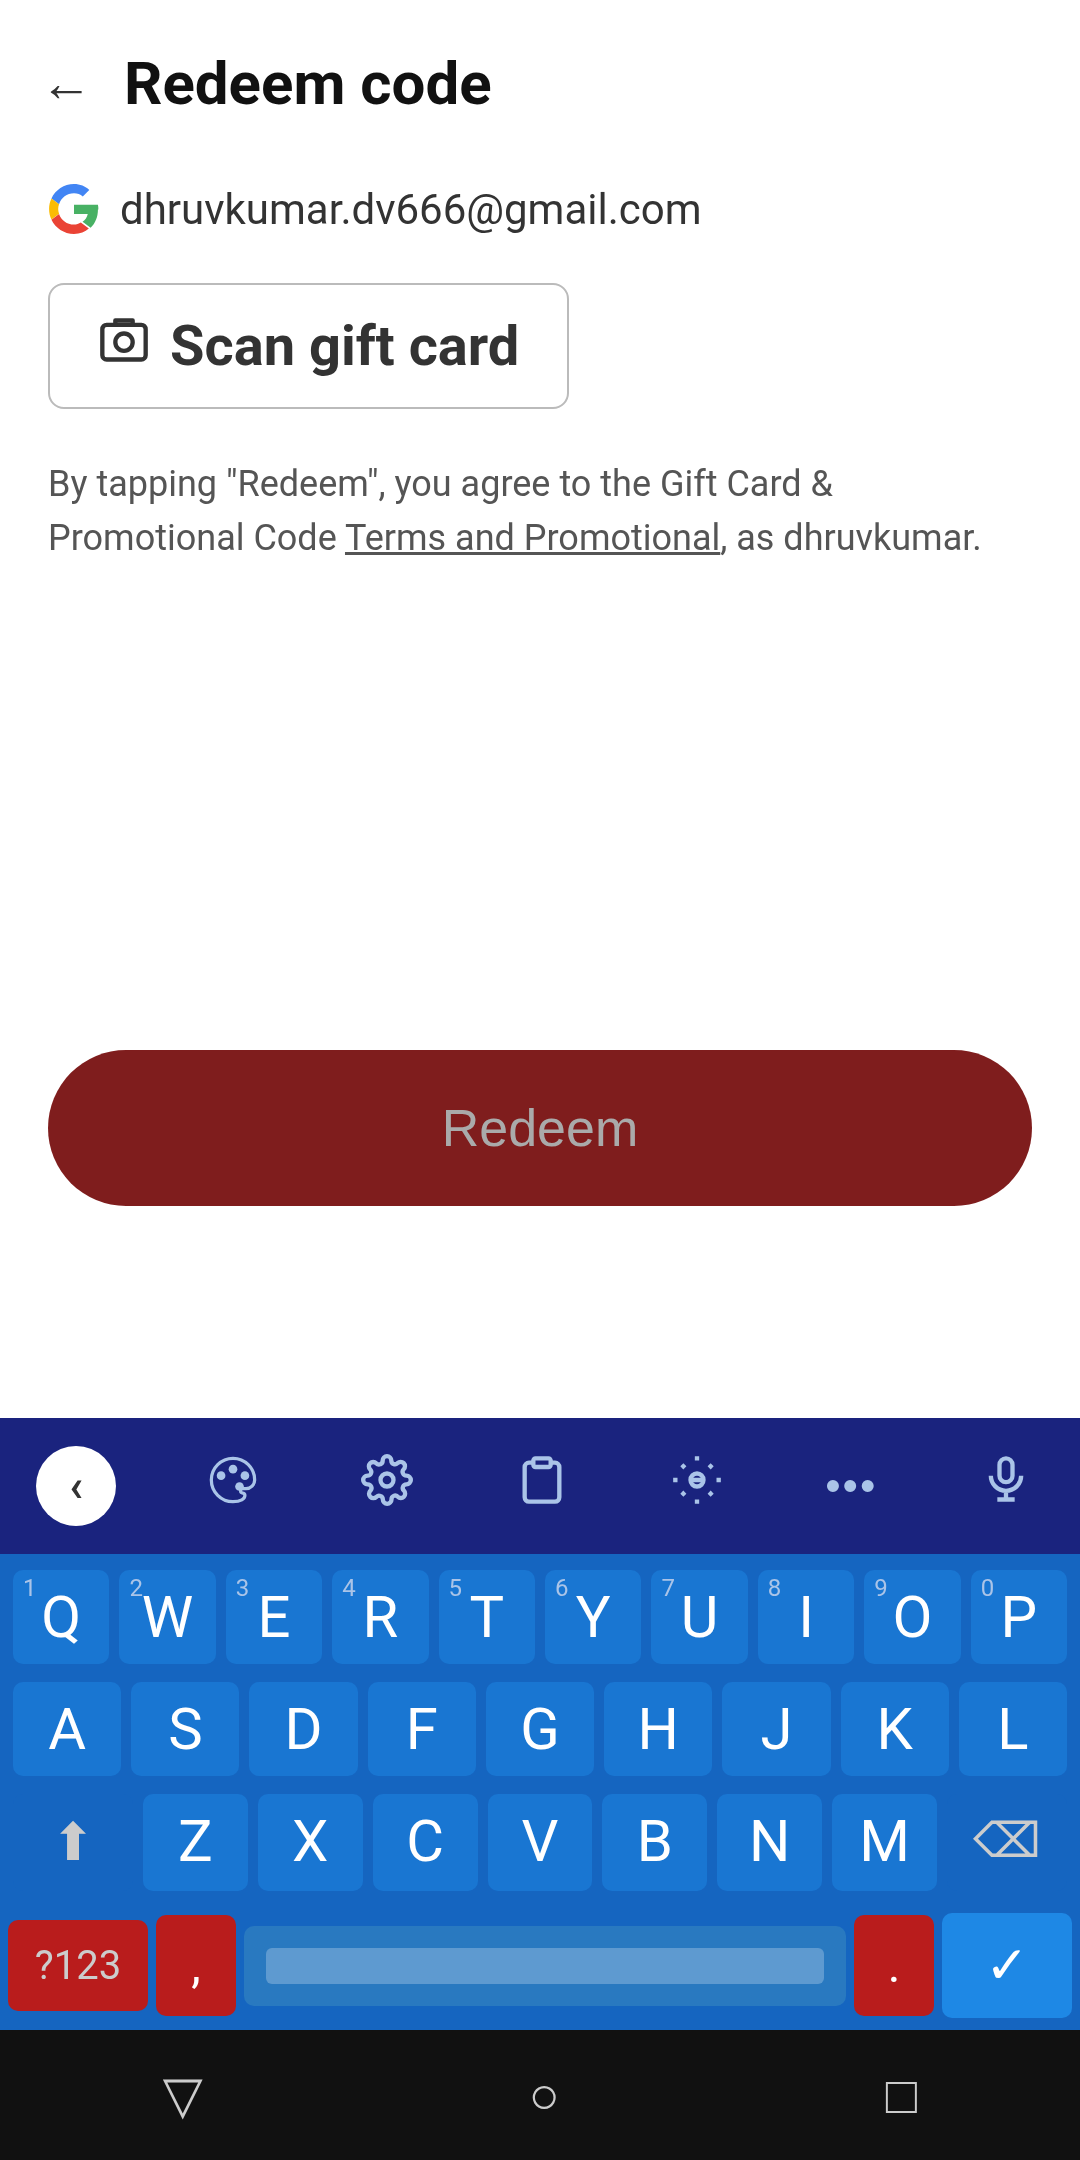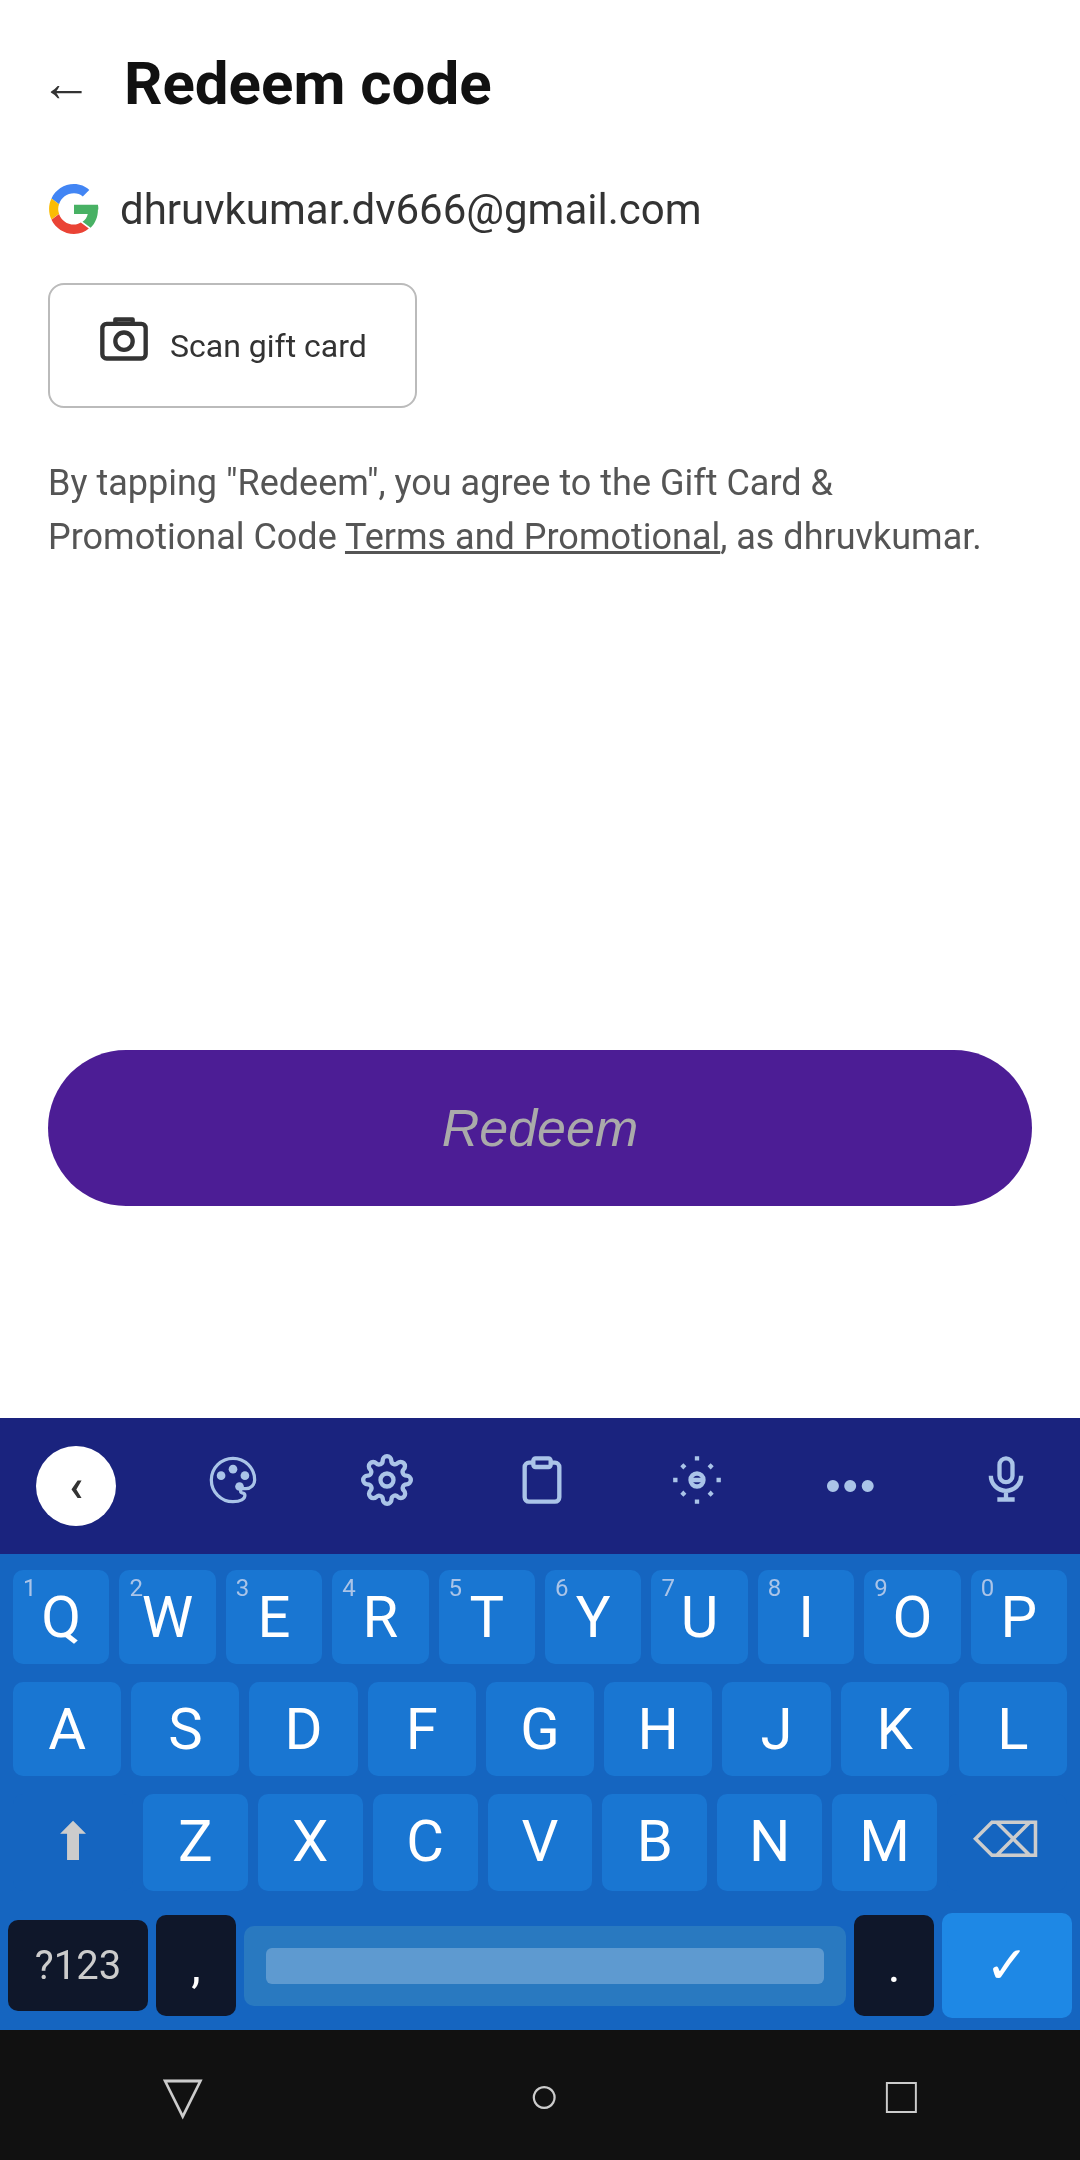"Scan gift card" .scan-label { font-size: 32px -> 56px; font-weight: 400 -> 700 }
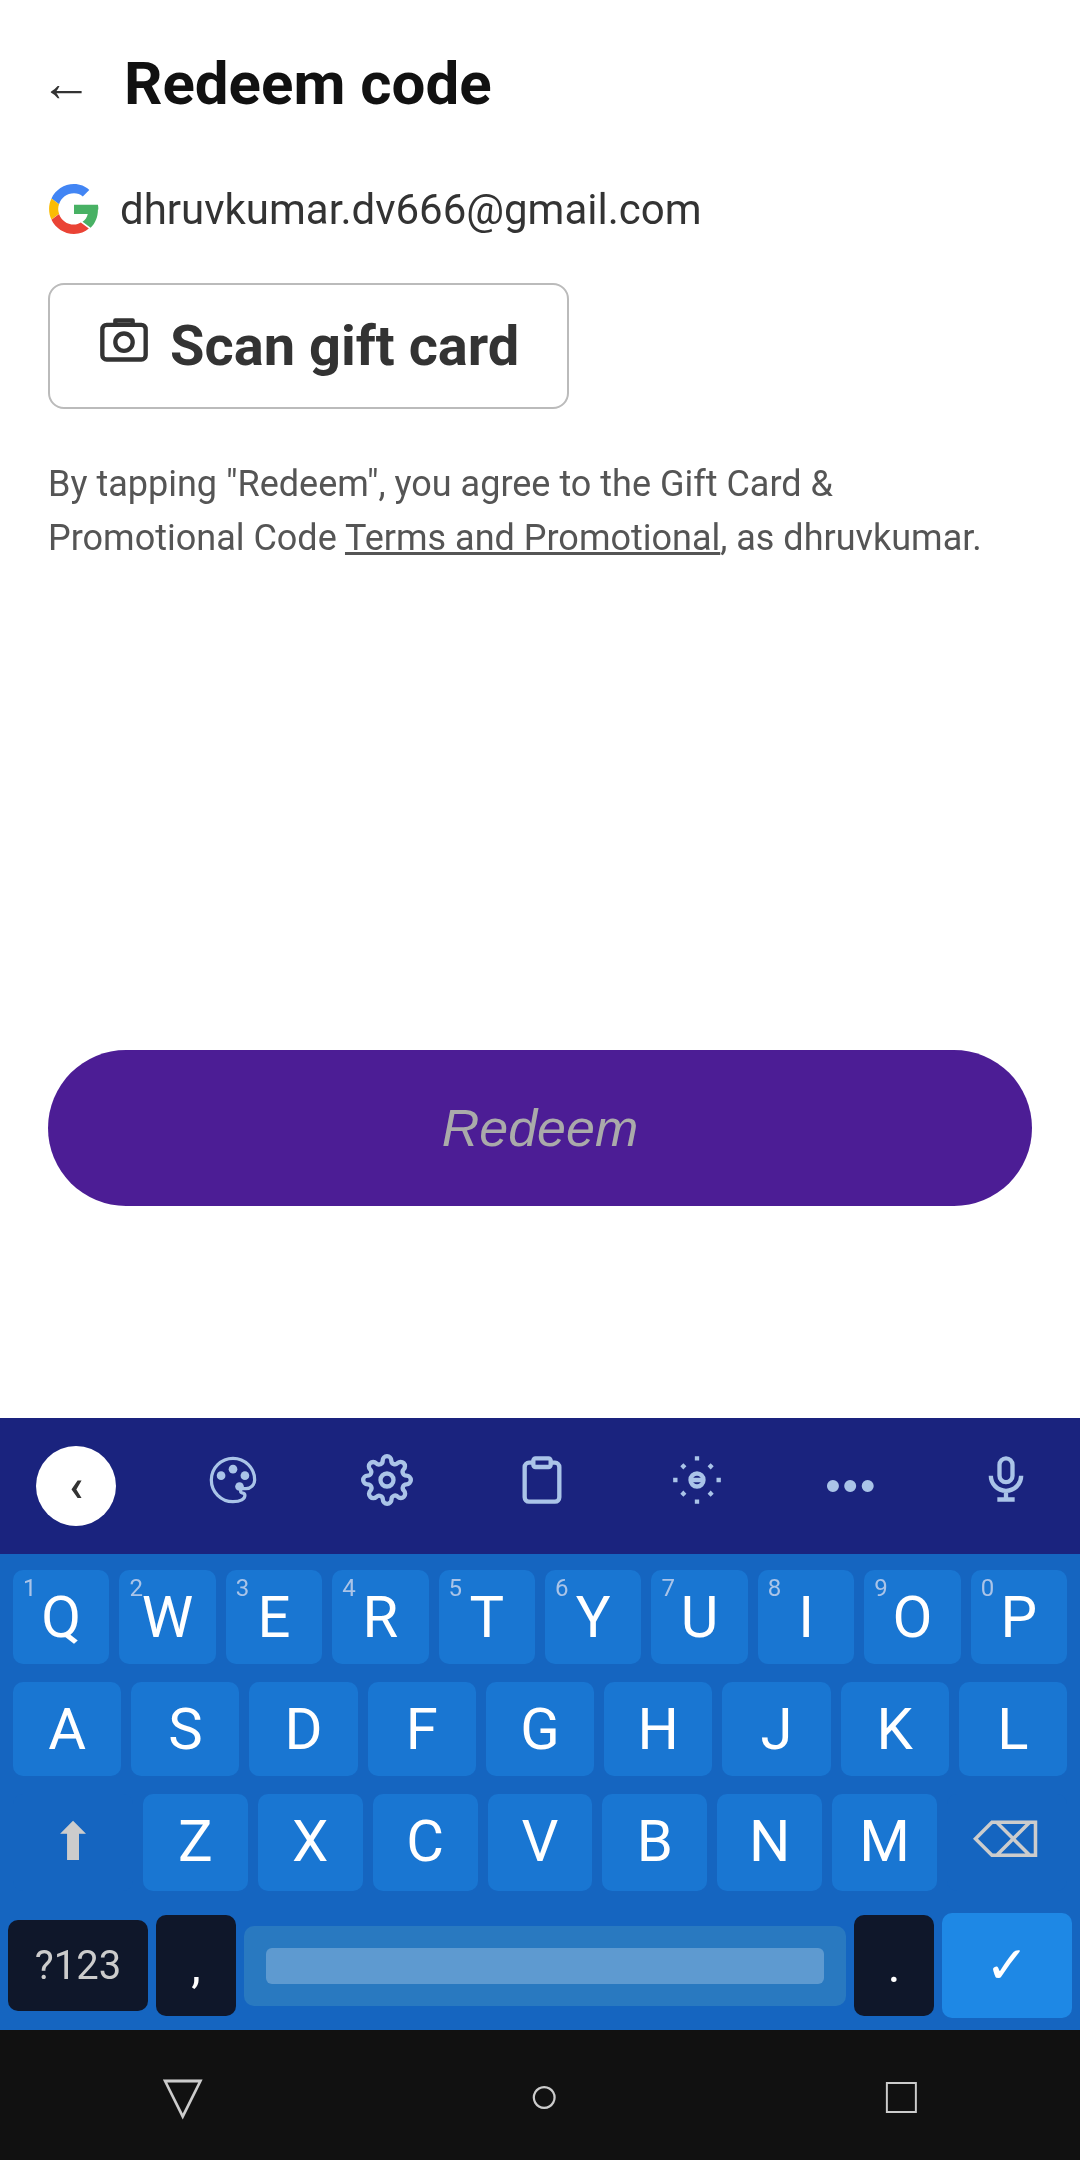"Redeem" .redeem-btn { background: #4c1d95 -> #7f1d1d; font-style: italic -> none }
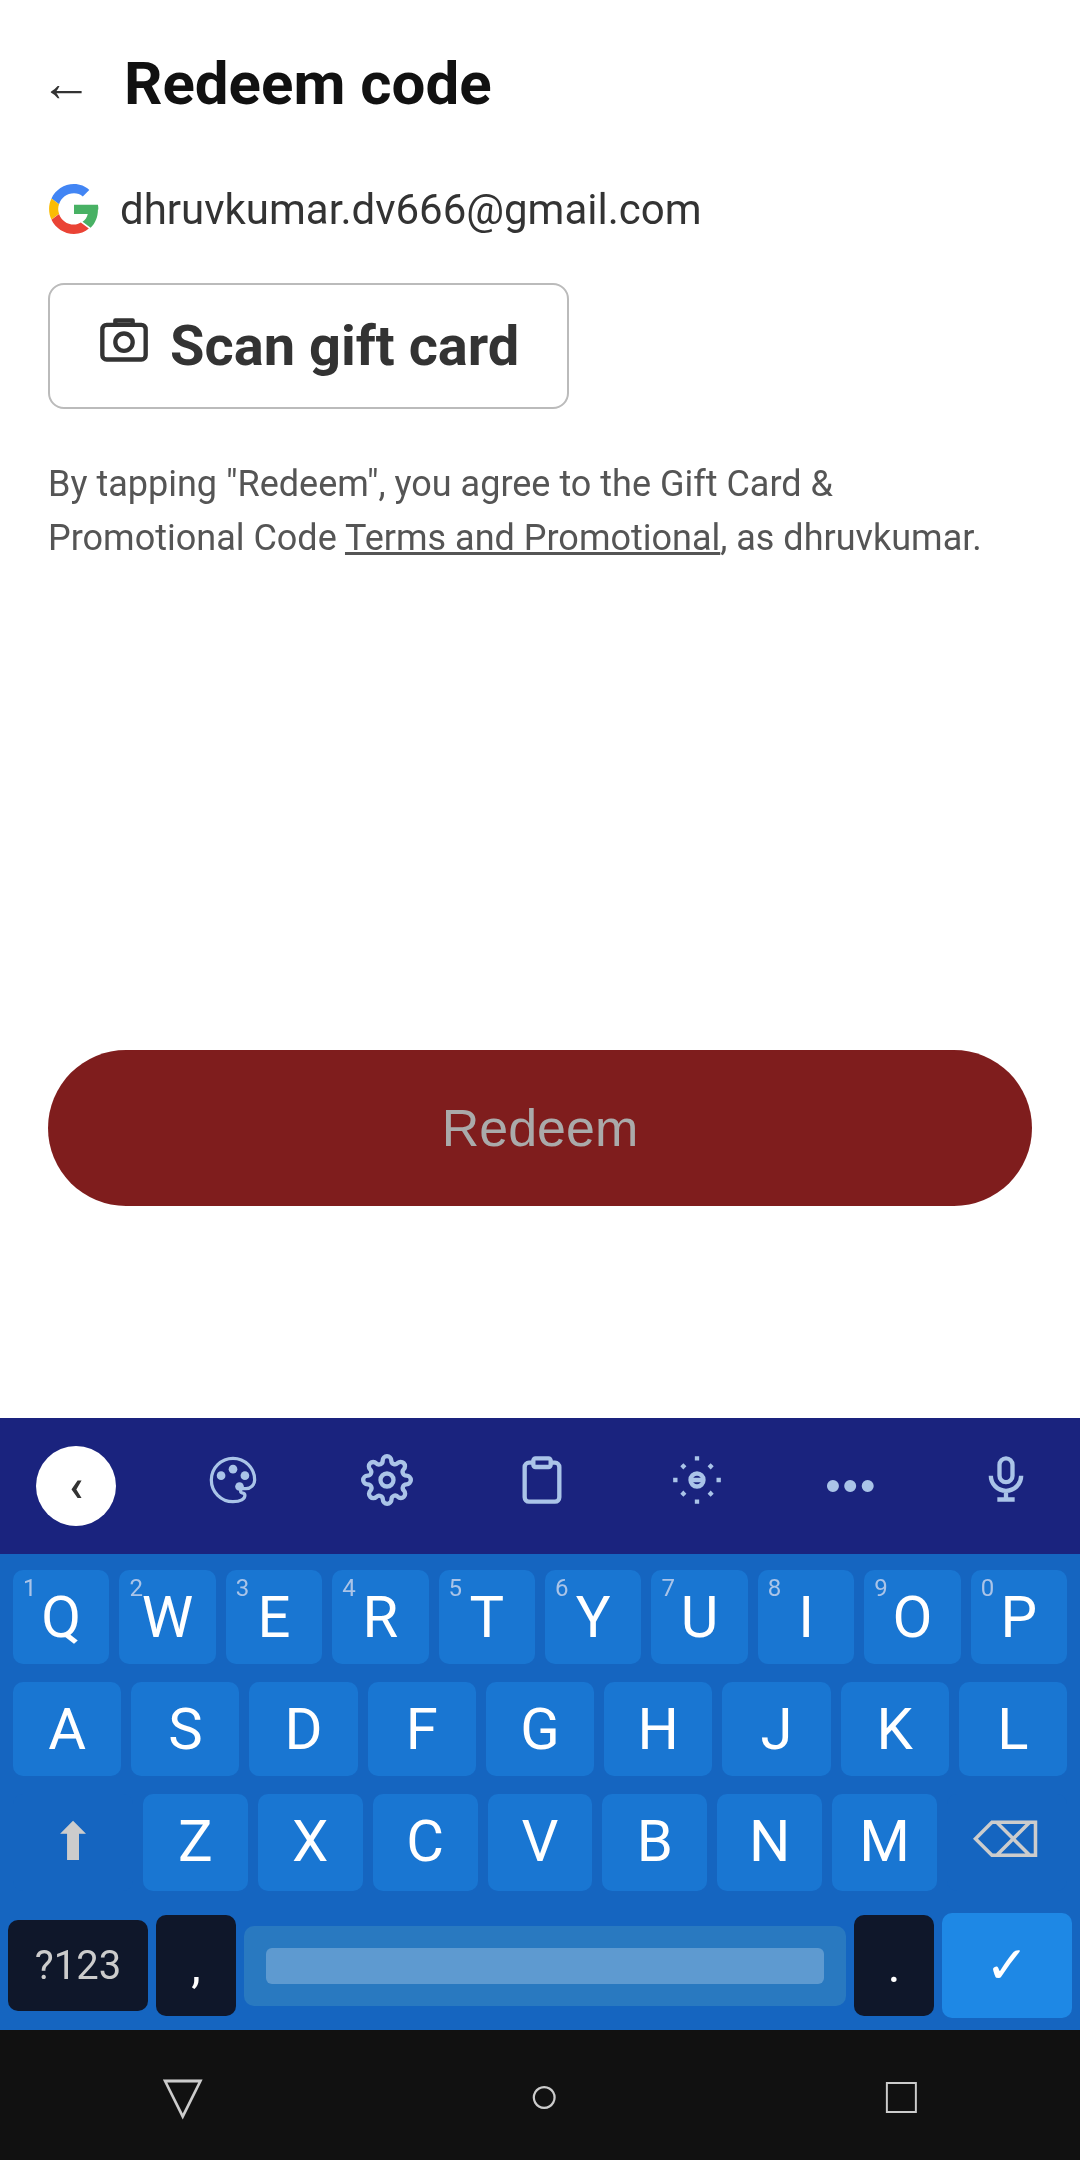"?123" .kb-bottom-key { background: #0f172a -> #b91c1c }
